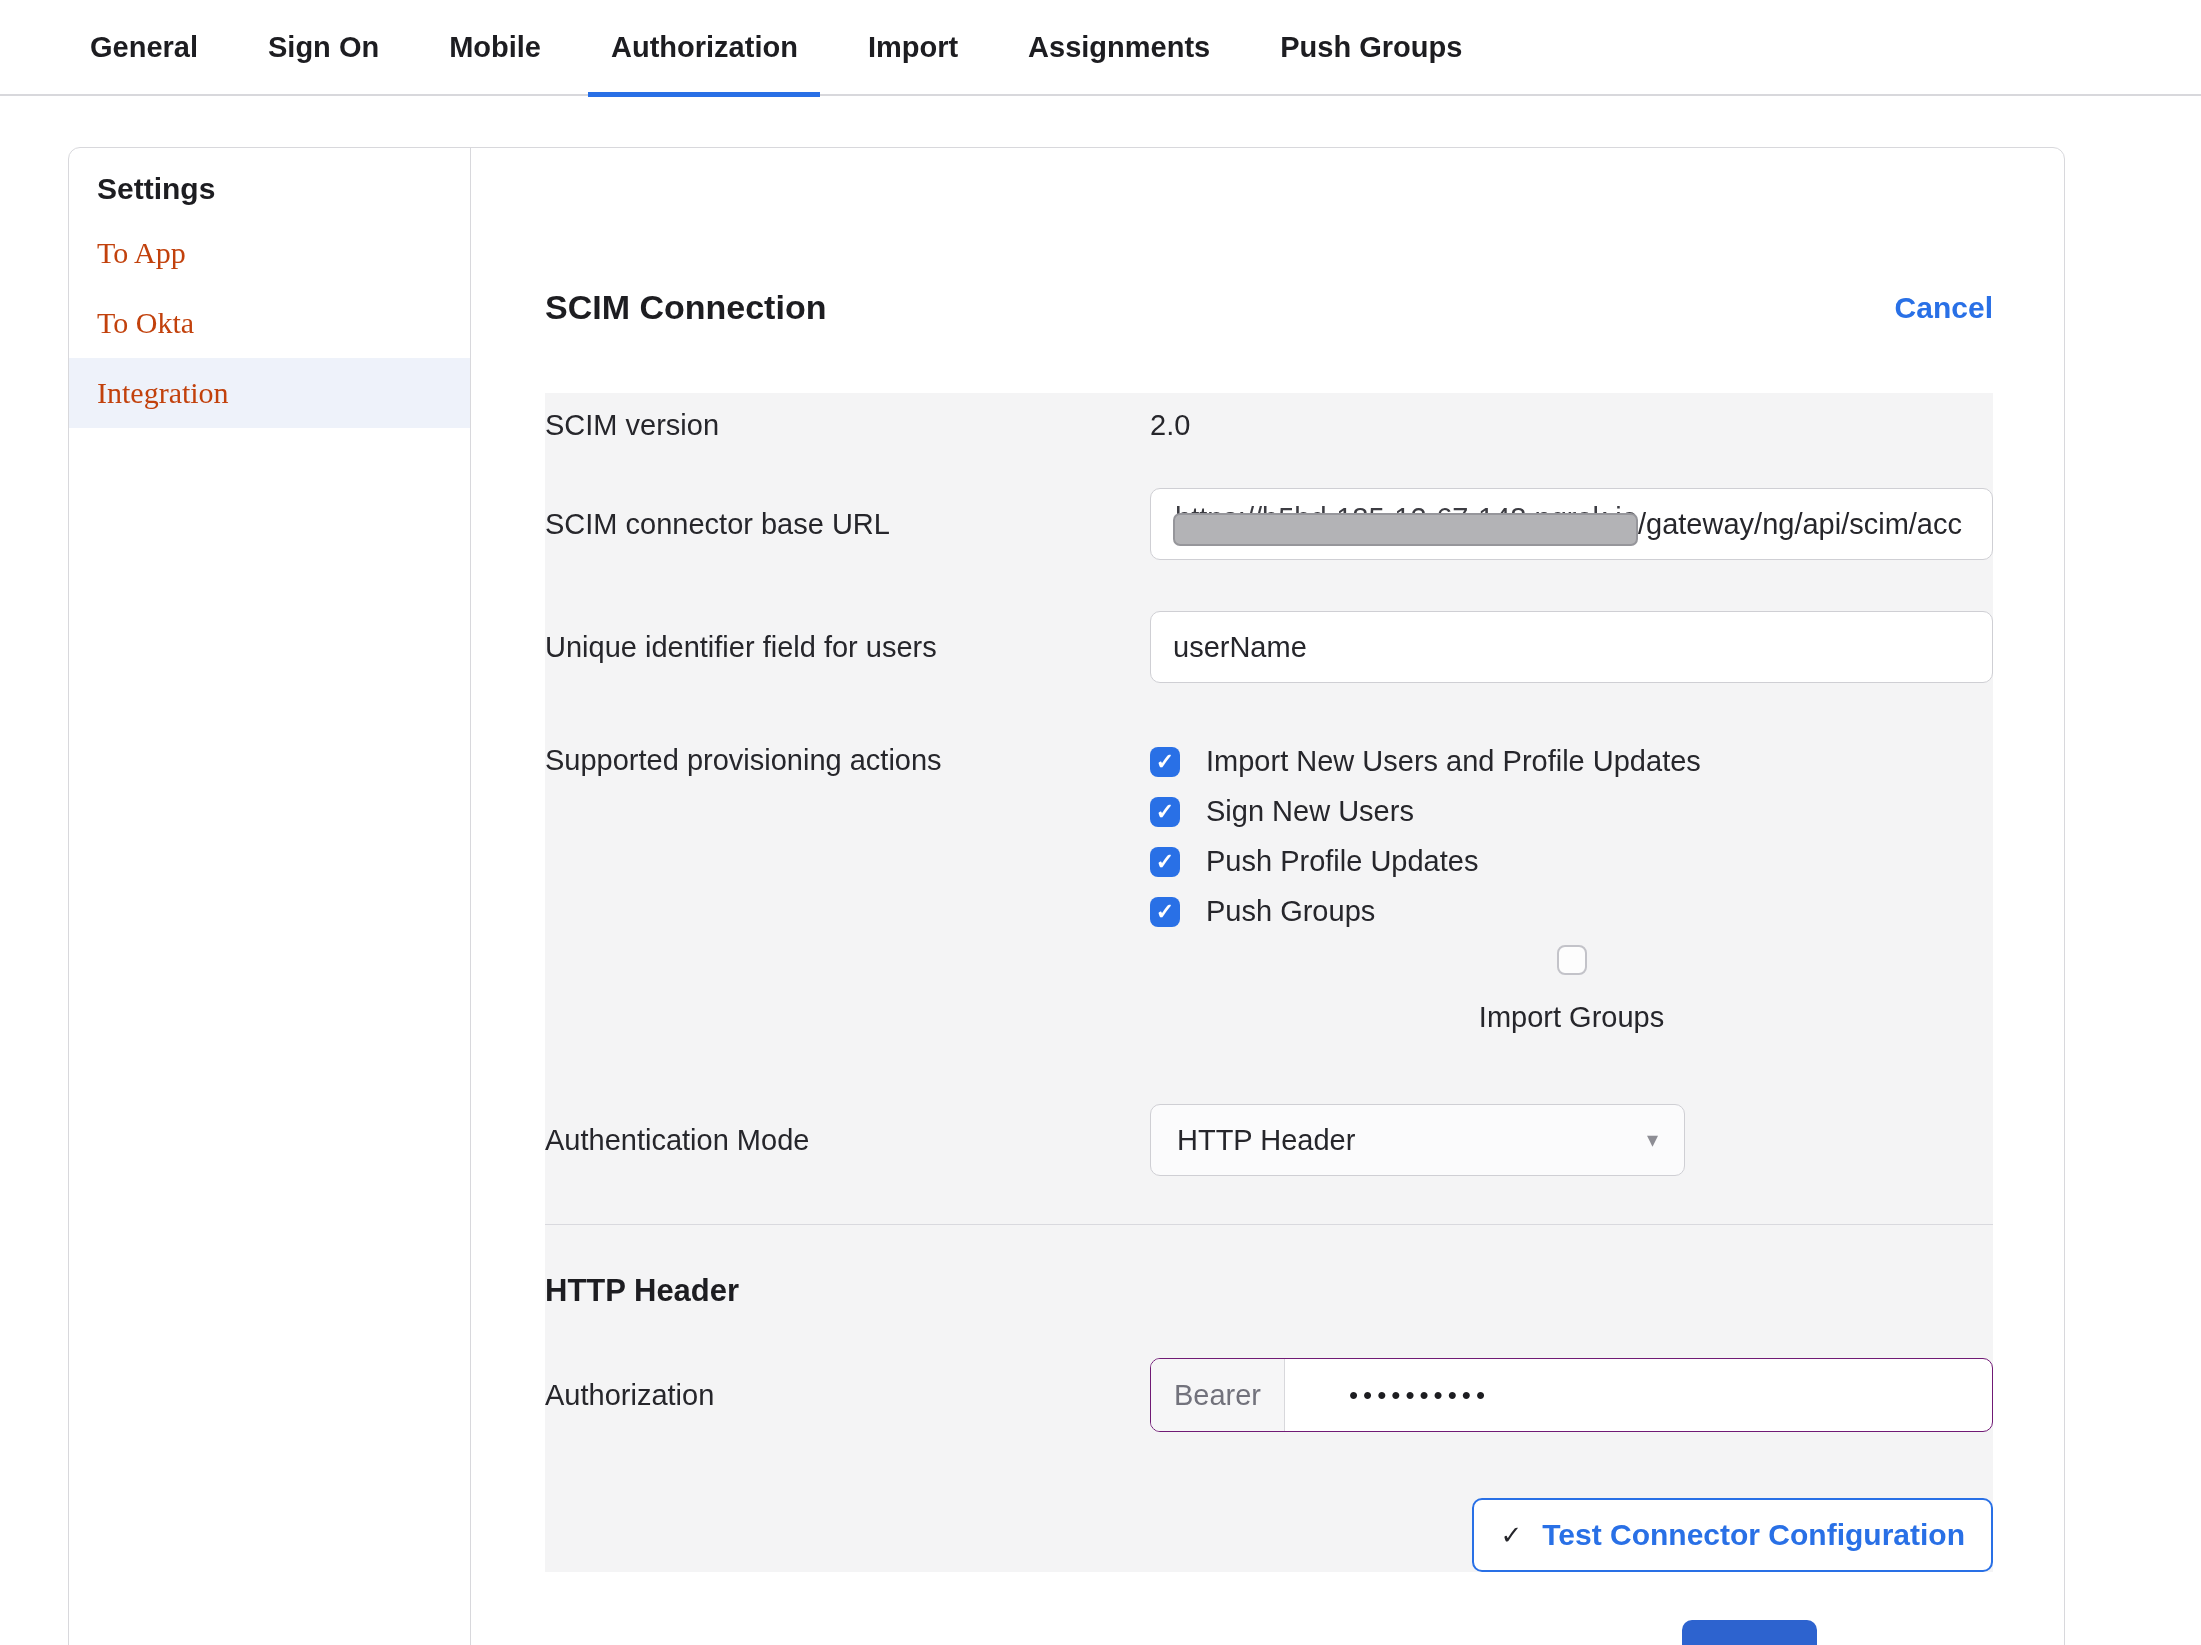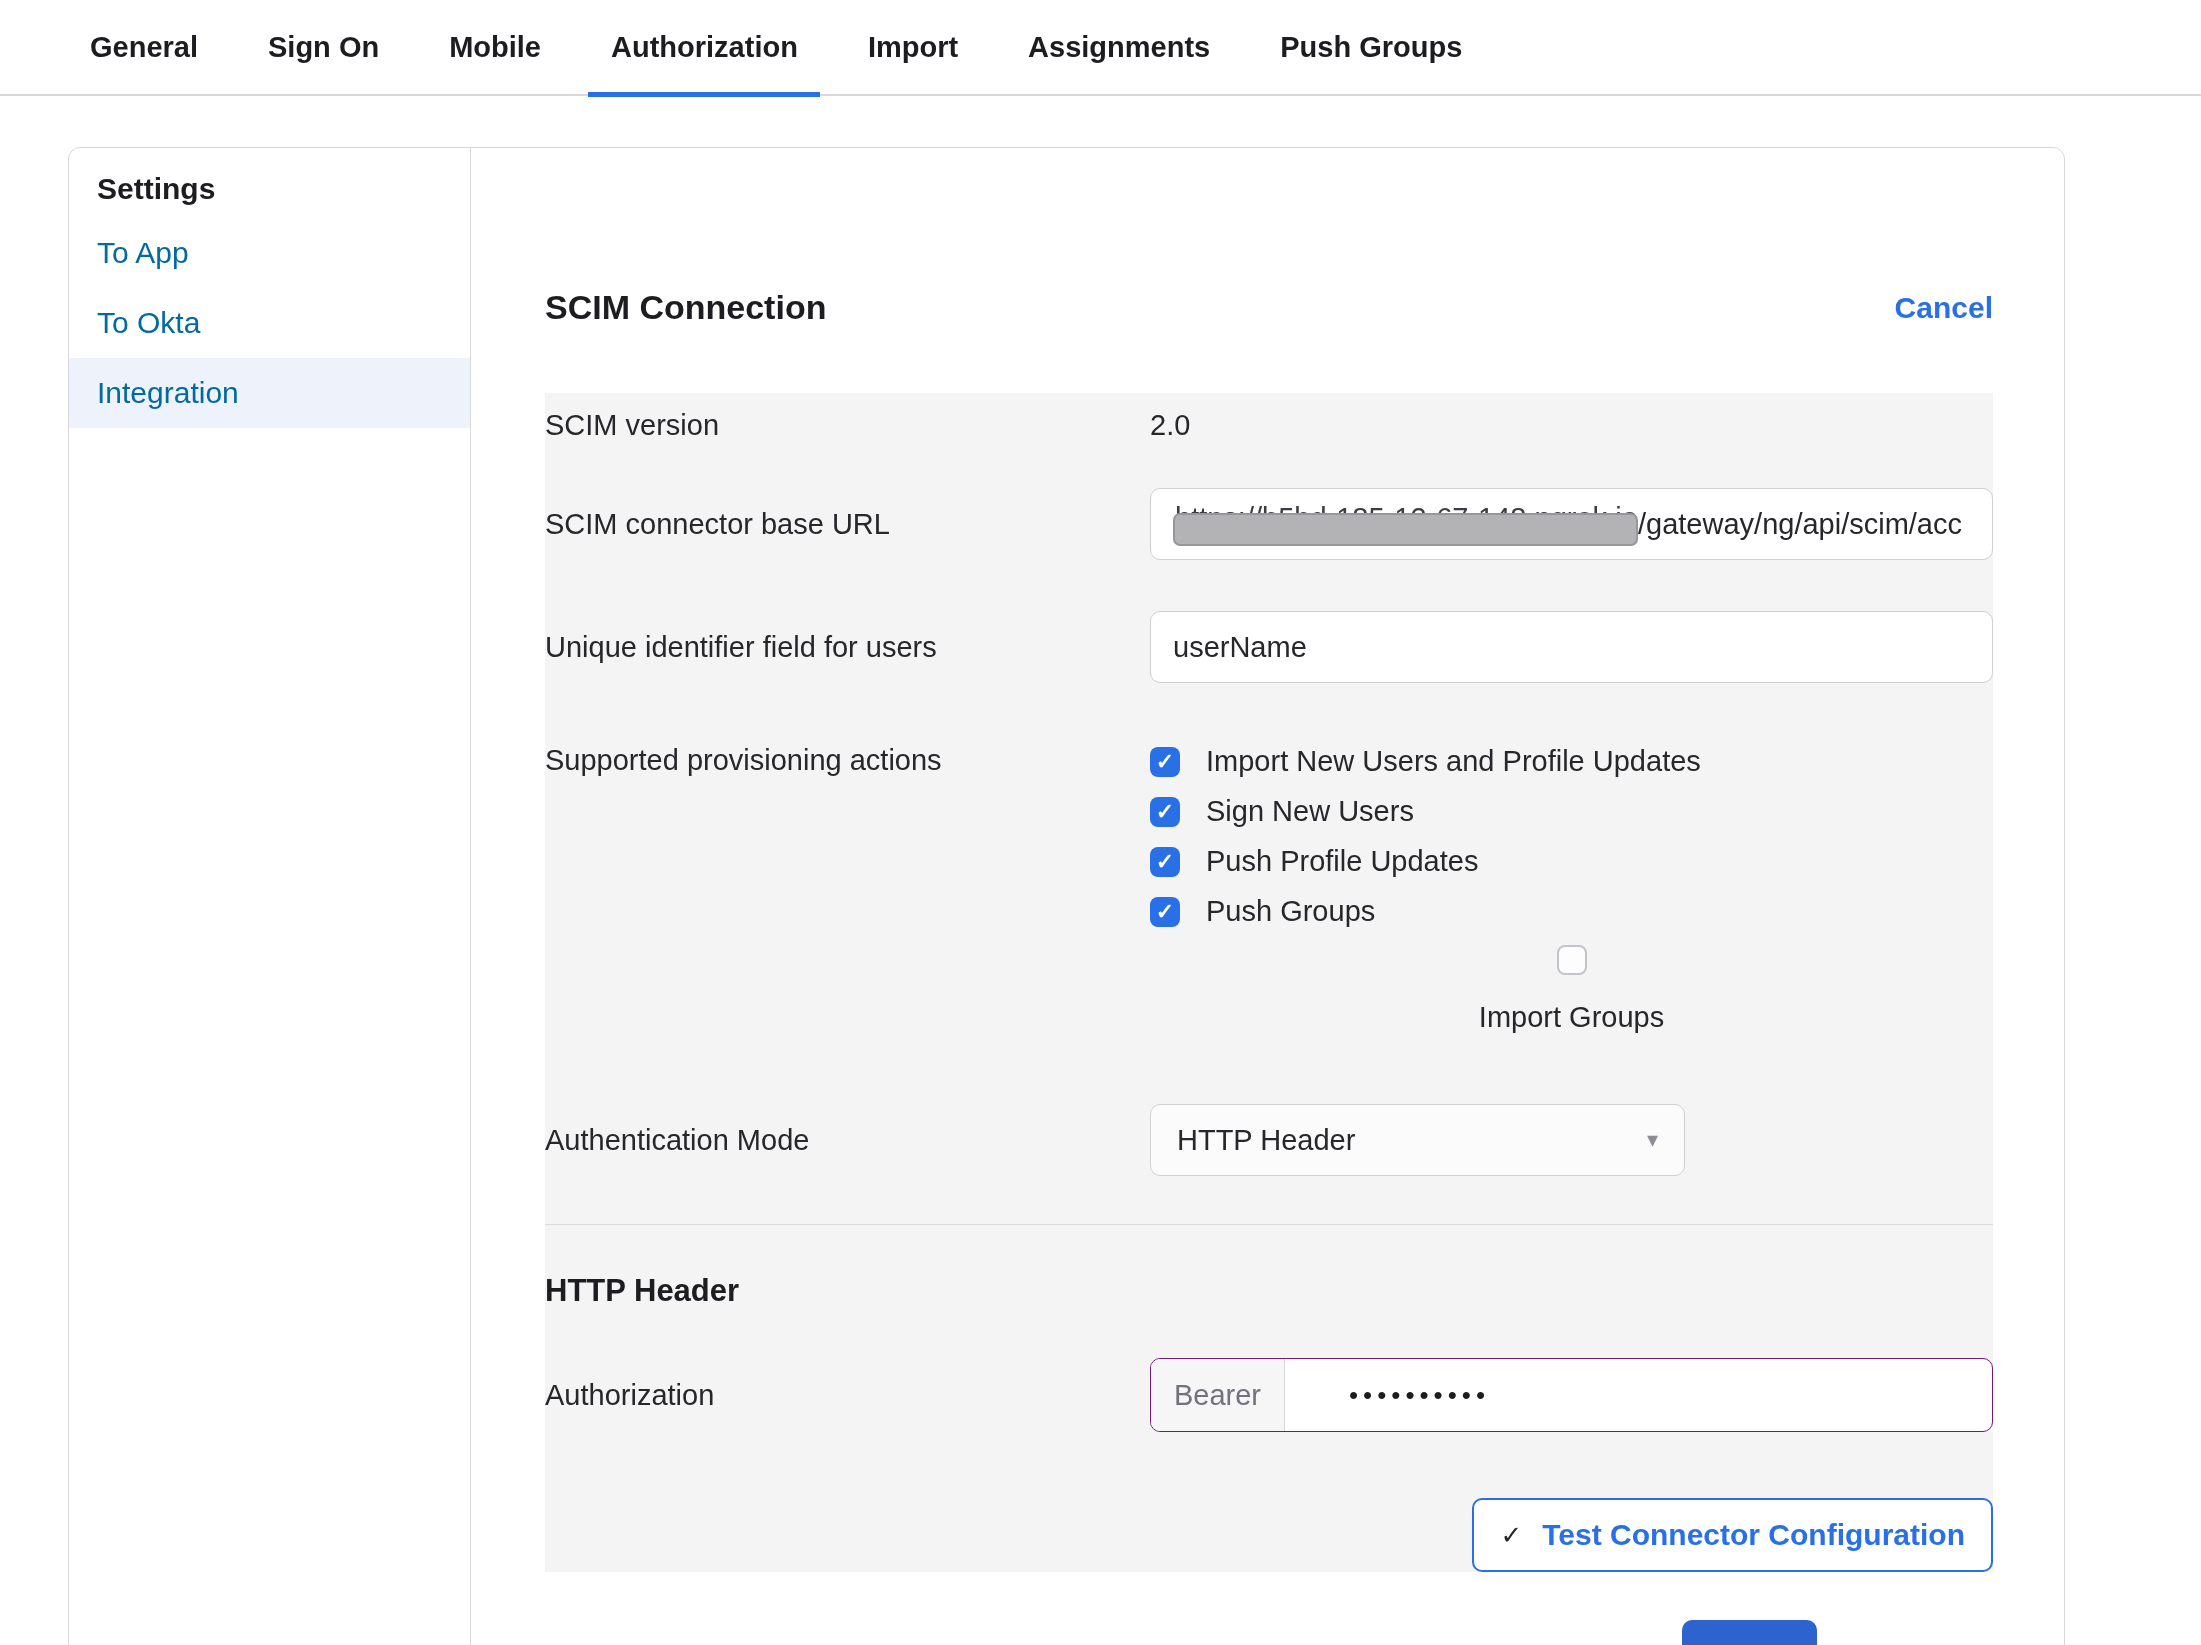"To App" .sidebar-item { color: #0369a1 -> #c2410c; font-family: none -> Liberation Serif, serif }
